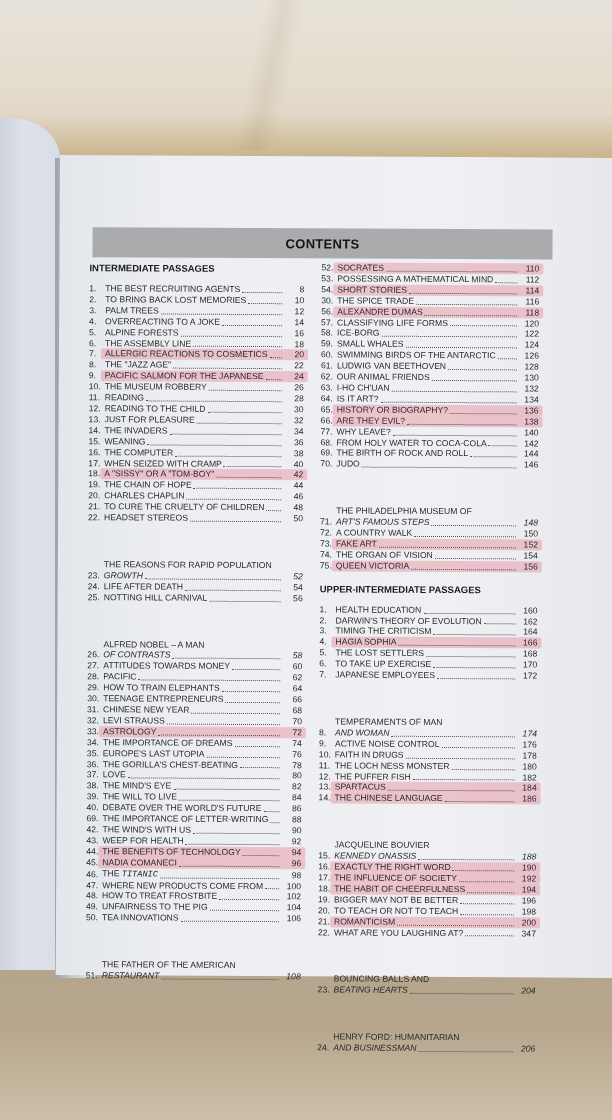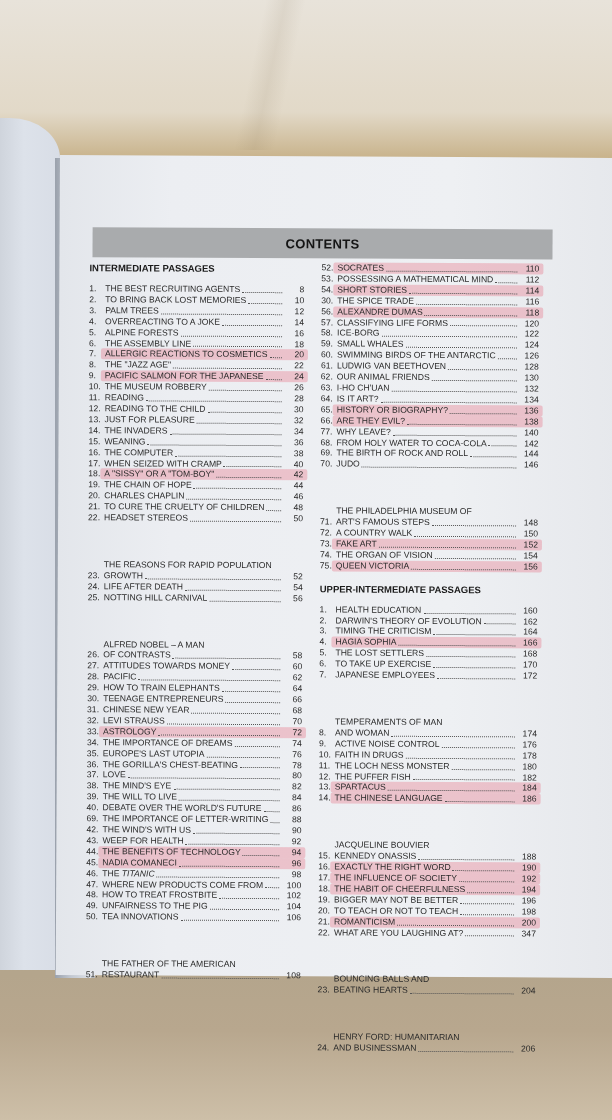"ART'S FAMOUS STEPS" .entry .line2 { font-style: none -> italic }
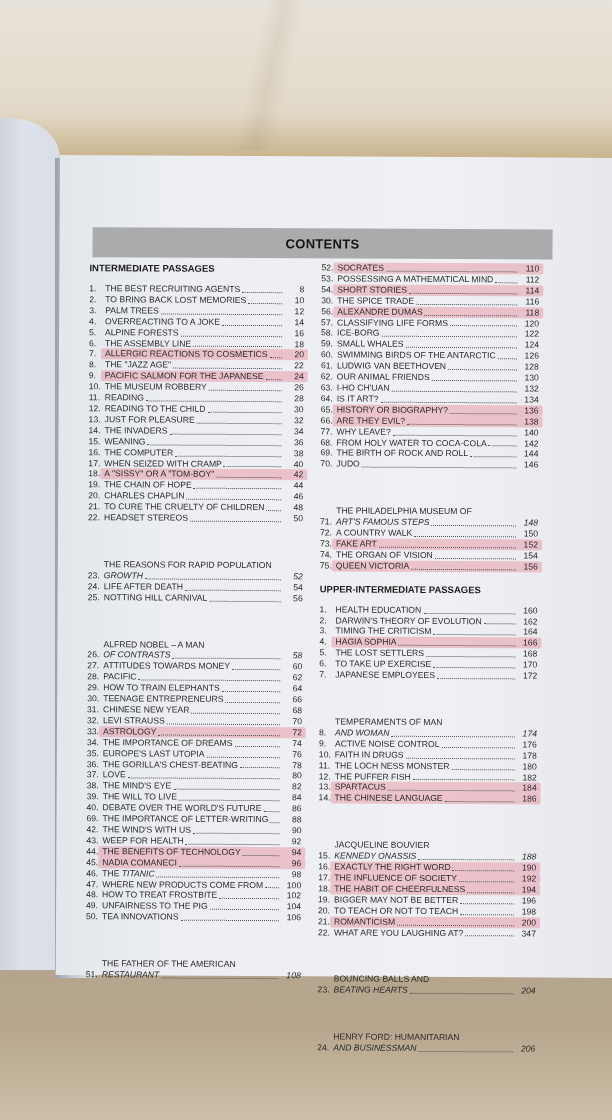"TITANIC" .em { font-family: none -> Liberation Mono, monospace }
